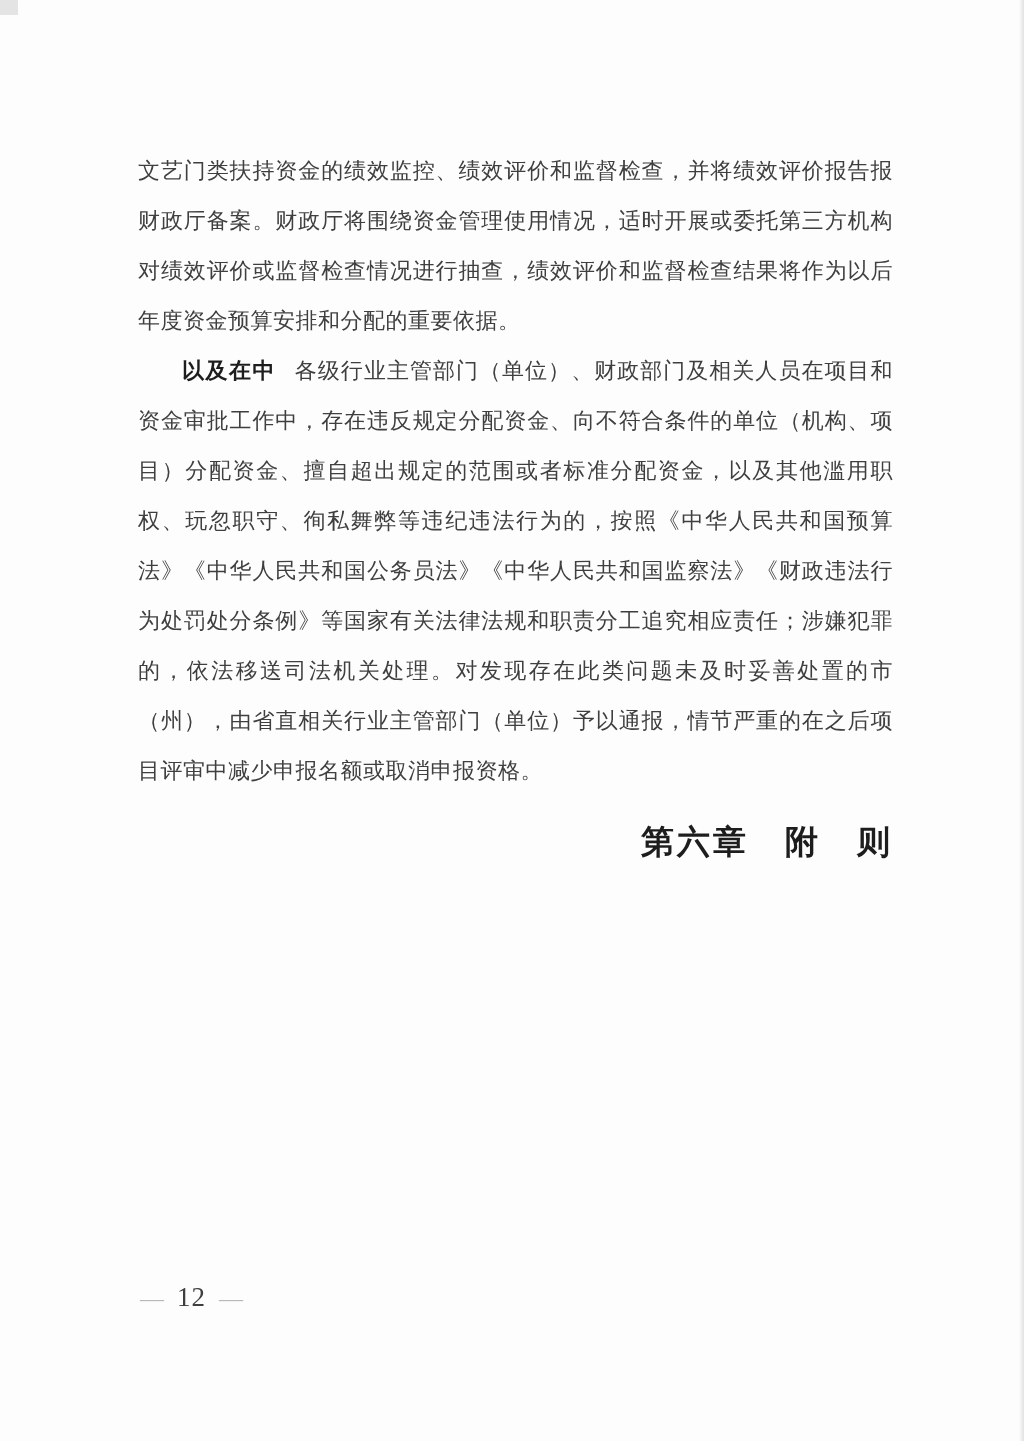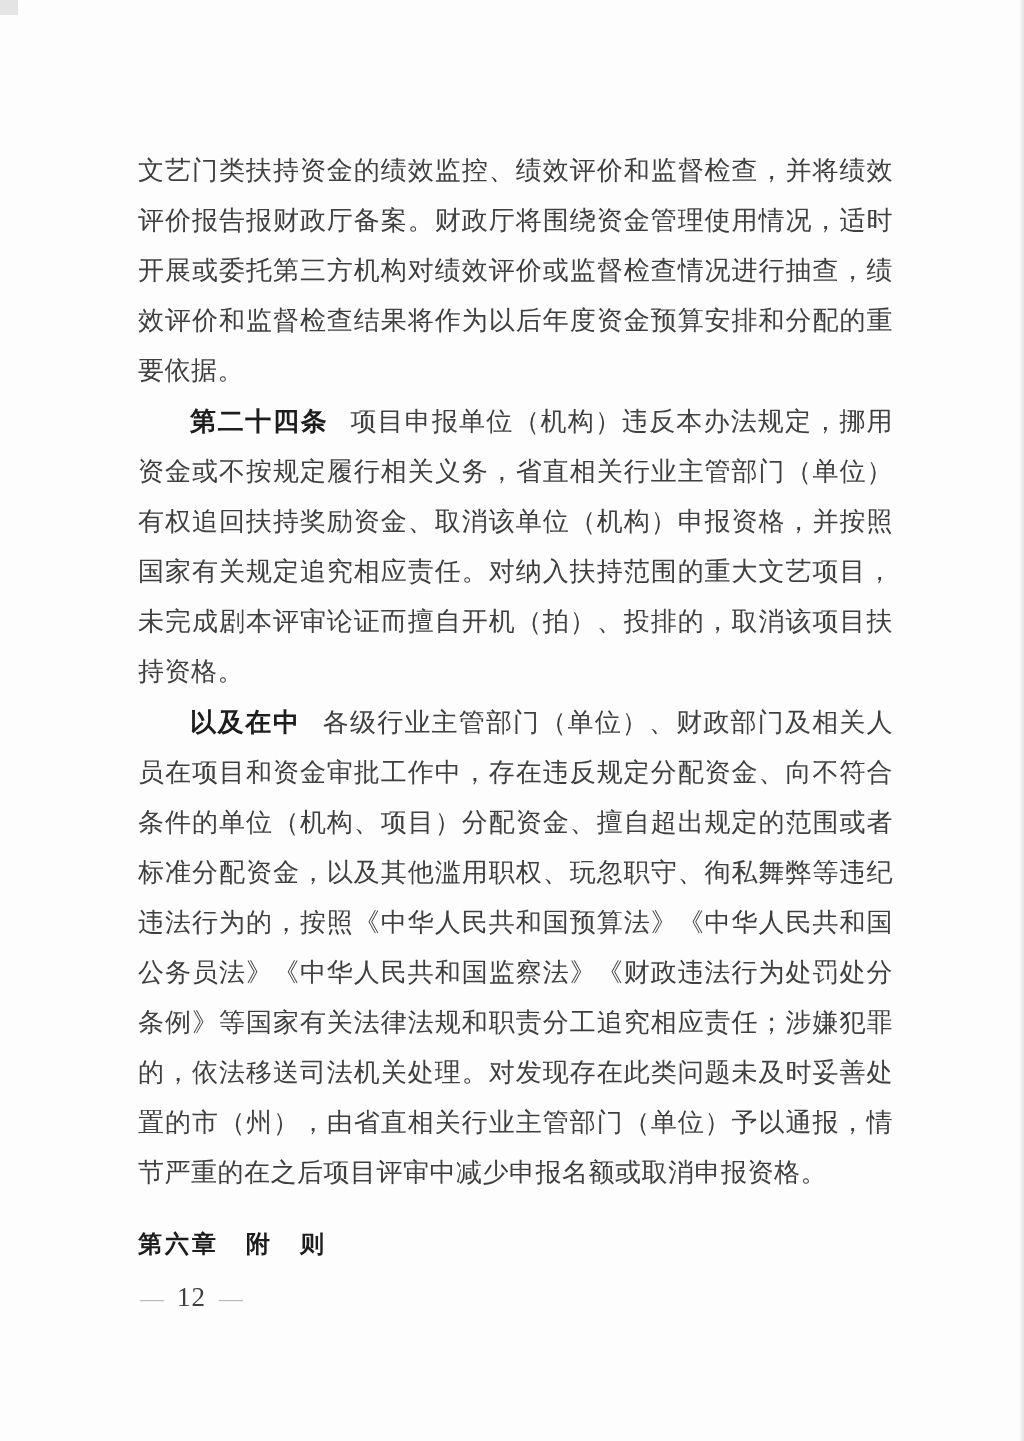"文艺门类扶持资金的绩效监控、绩效评价和监督检查，并将绩效评价报告报财政厅备案。财" .para { font-size: 26px -> 22px }
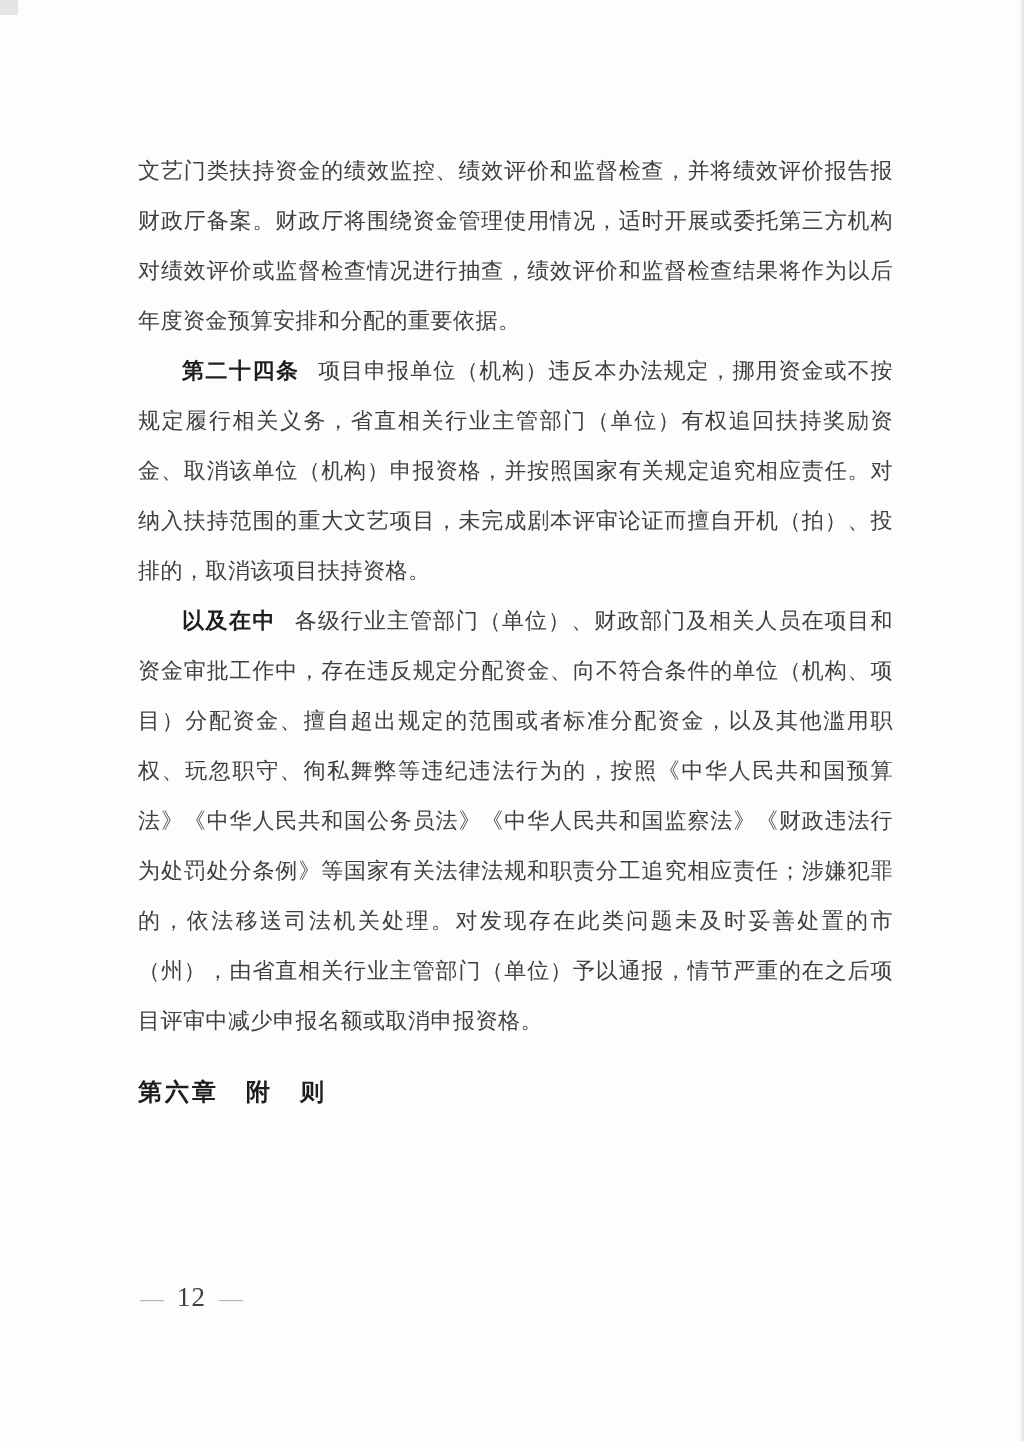"第二十四条" p.para { html: <p><span>第二十四条</span><span>项目申报单位（机构）违反本办法规定，挪用资金或不按规定履行相关义务，省直相关行业主管部门（单位）有权追回扶持奖励资金、取消该单位（机构）申报资格，并按照国家有关规定追究相应责任。对纳入扶持范围的重大文艺项目，未完成剧本评审论证而擅自开机（拍）、投排的，取消该项目扶持资格。</span></p> -> none }
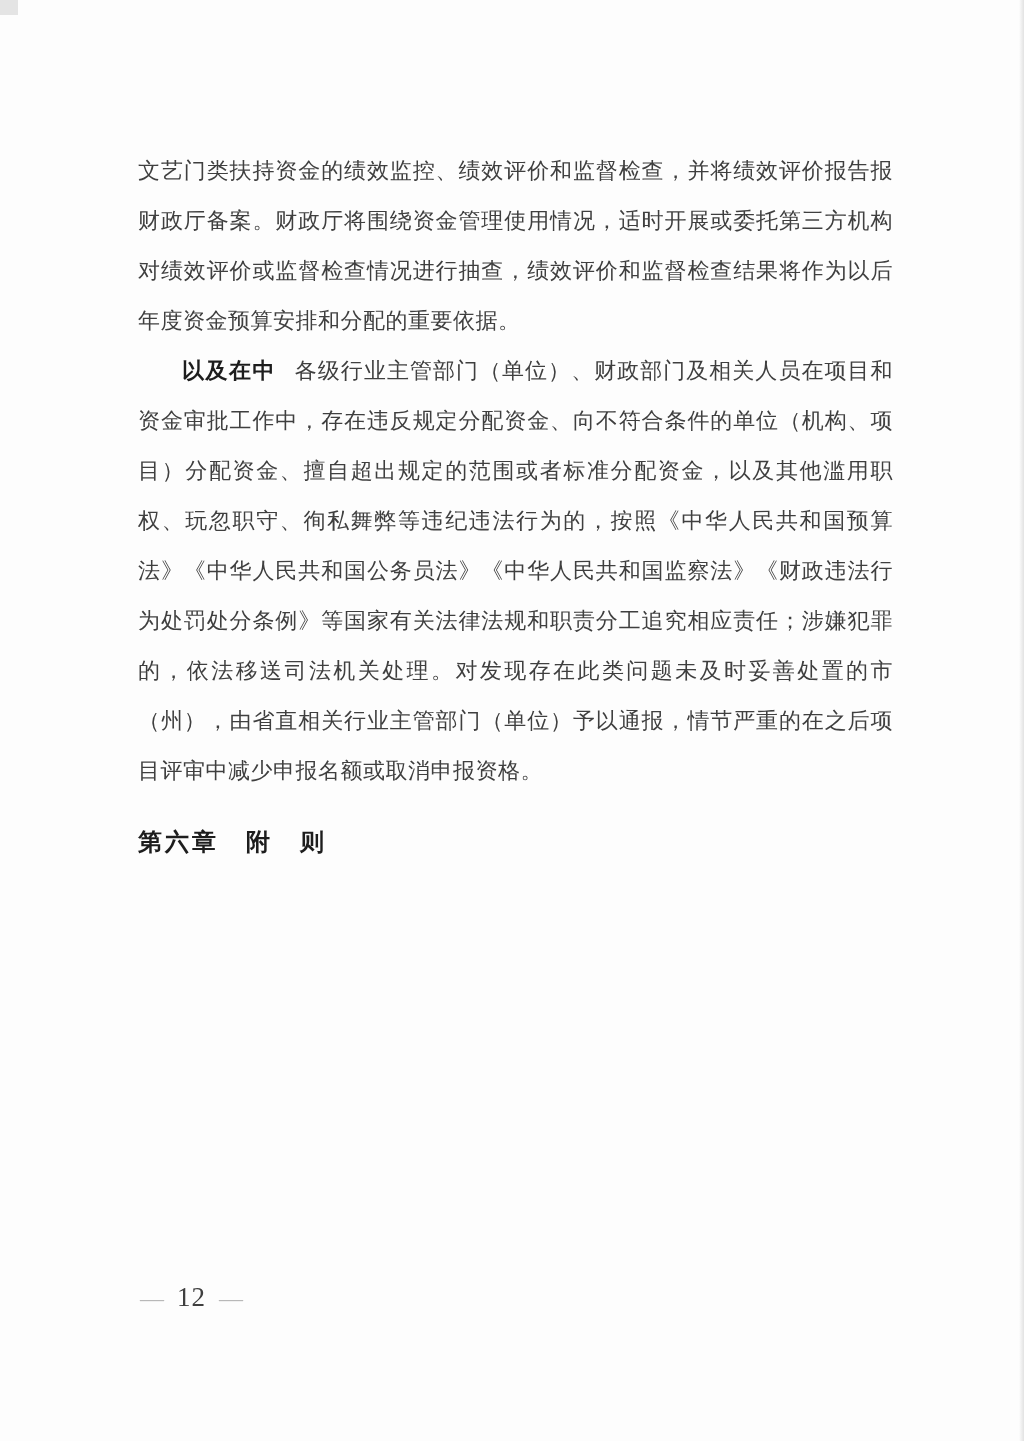"第六章 附 则" .chapter { font-size: 24px -> 33px; text-align: left -> right }
